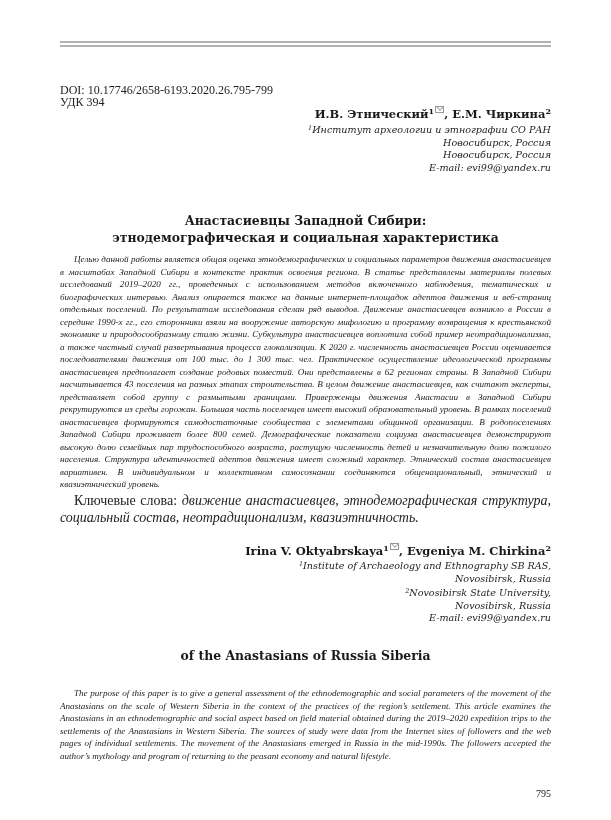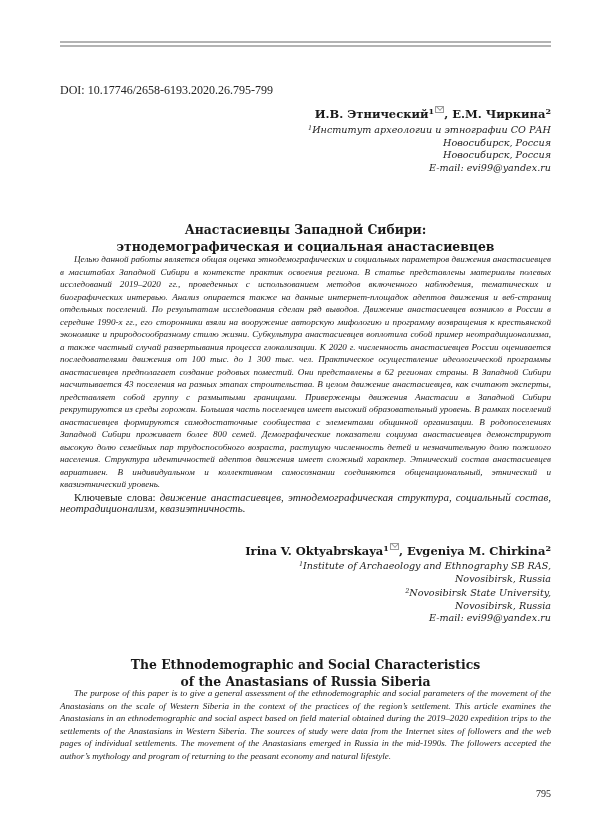"УДК 394" div { html: none -> <div>УДК 394</div> }
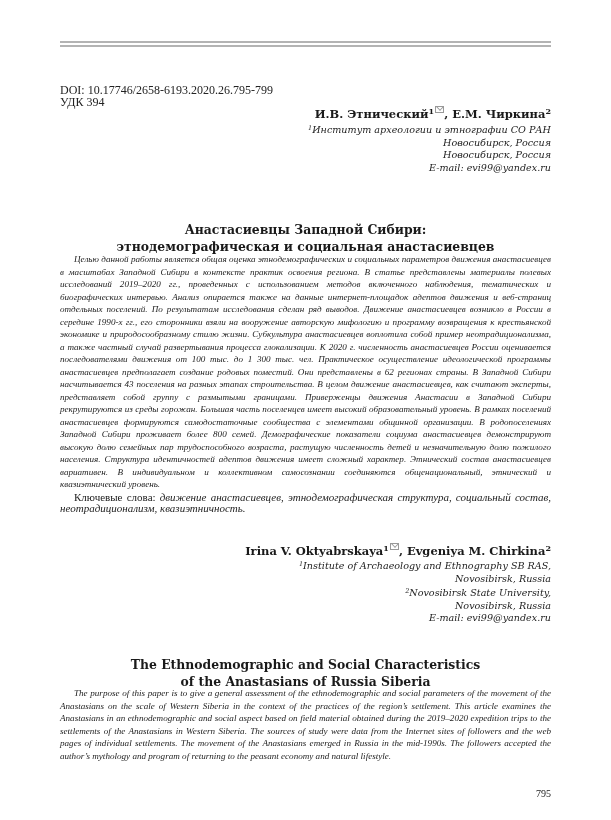"Анастасиевцы Западной Сибири:" .title { margin-top: 9px -> none }
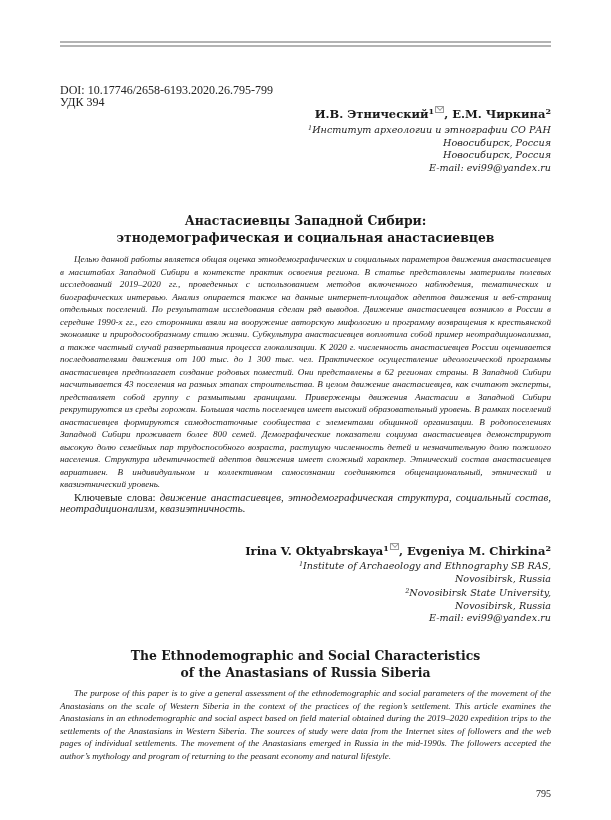"этнодемографическая и социальная" div { text: анастасиевцев -> характеристика }
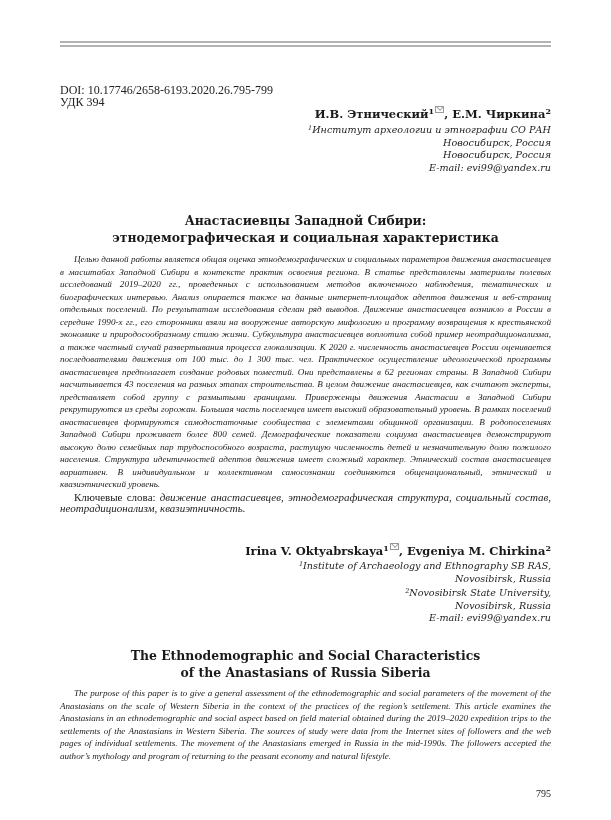"Ключевые слова: движение анастасиевцев," .keywords { font-size: 11px -> 14px; line-height: 11px -> 17px }
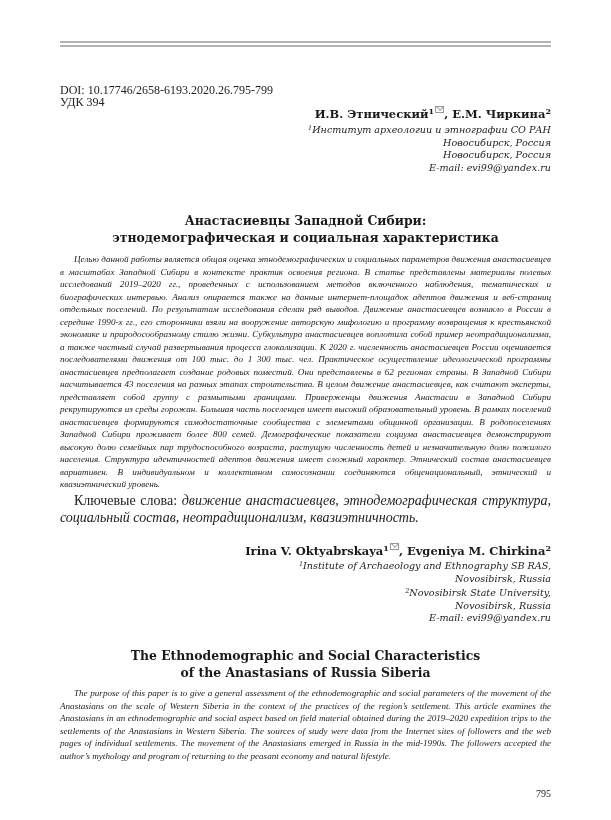"The Ethnodemographic and Social" div { html: <div>The Ethnodemographic and Social Characteristics</div> -> none }
